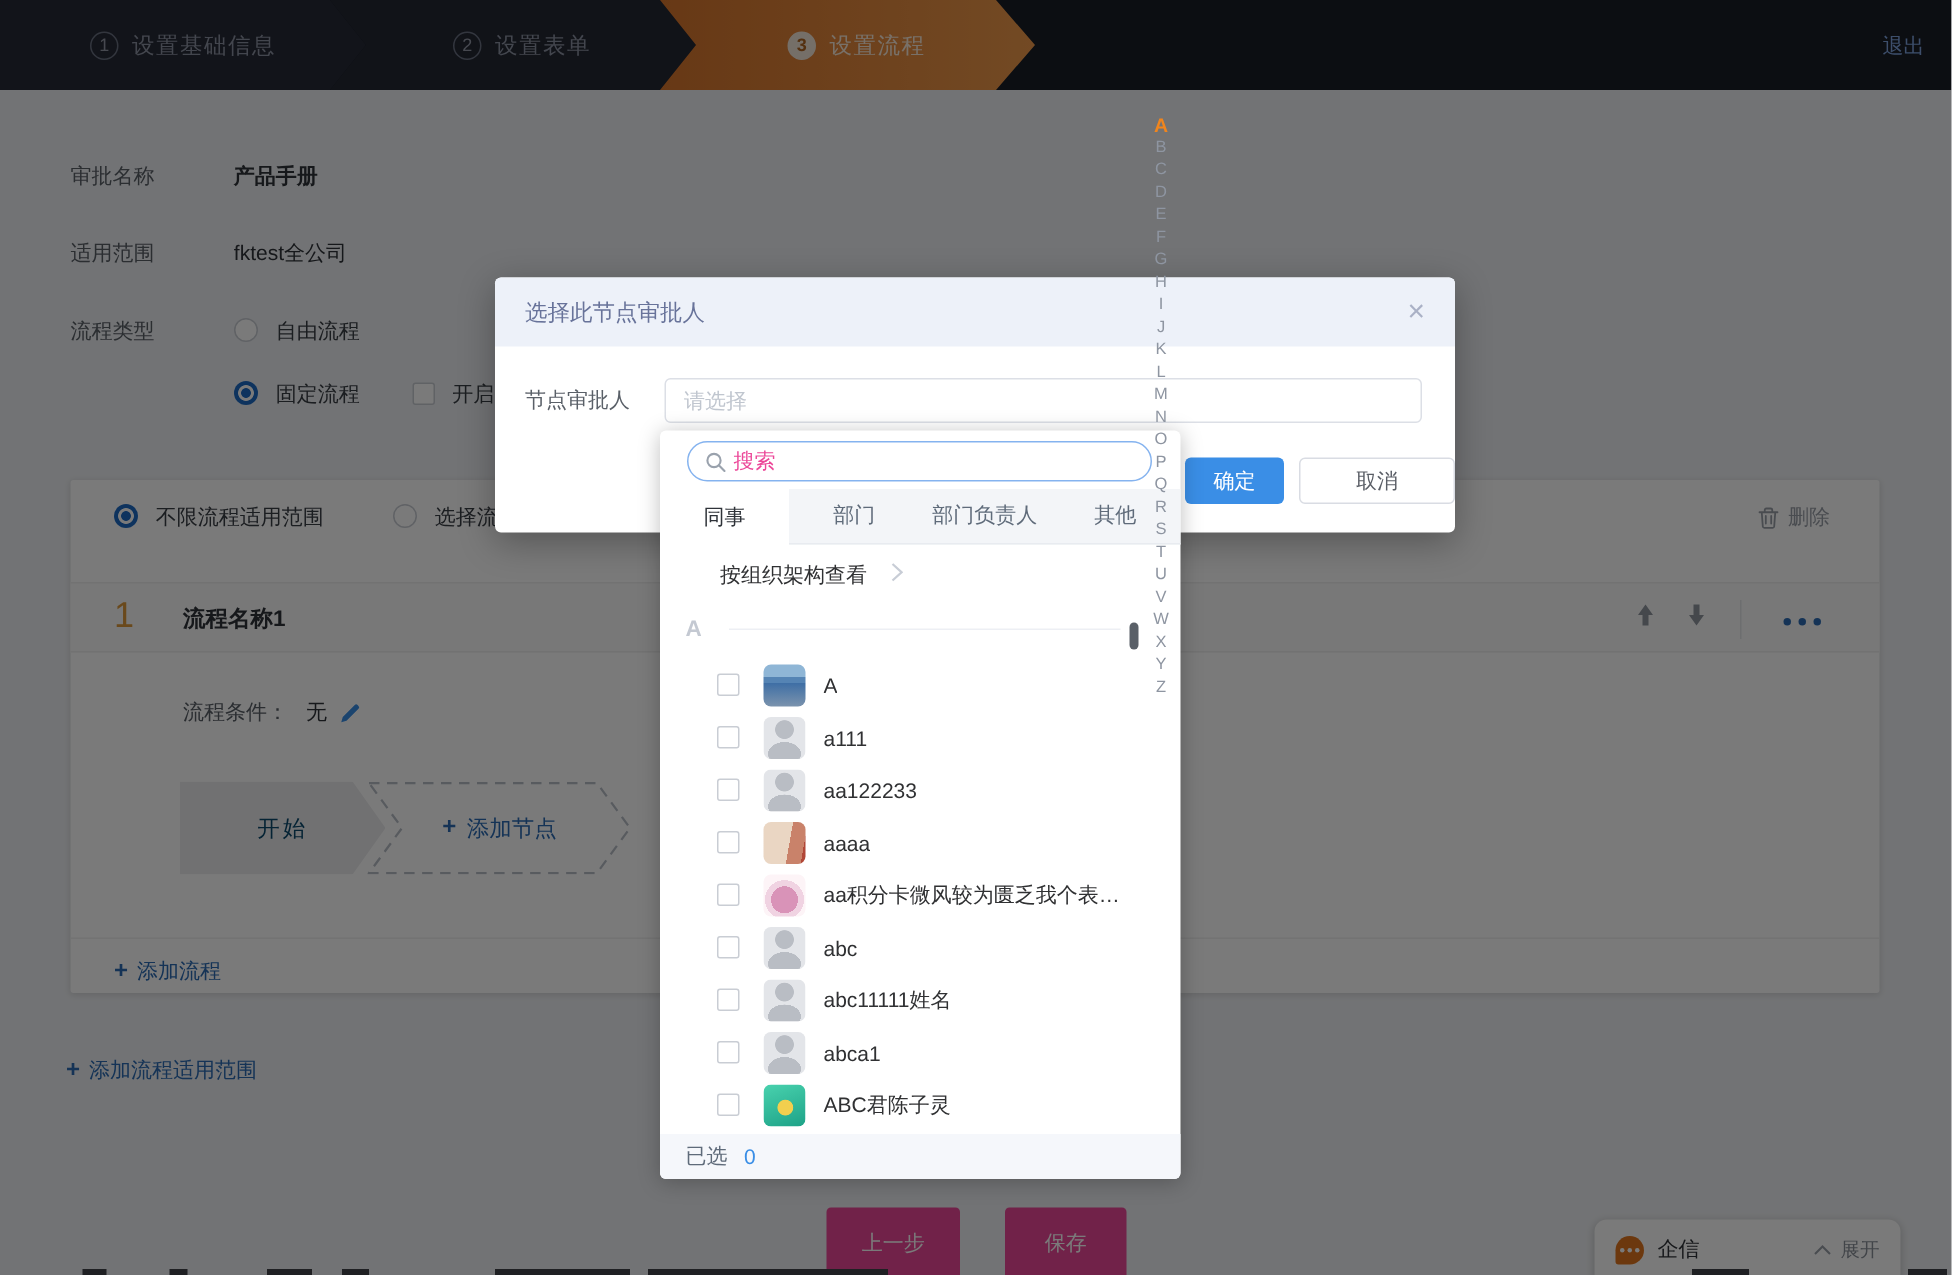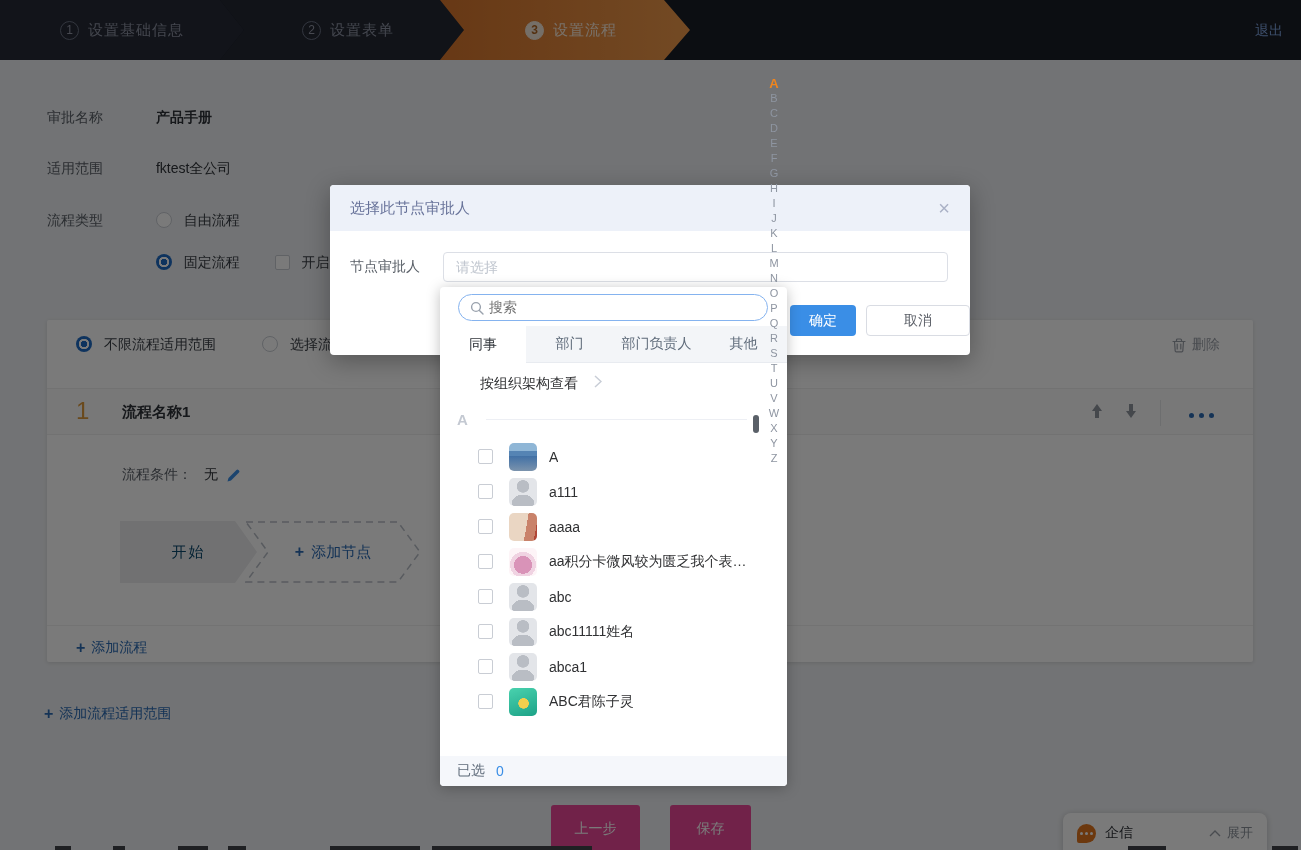"搜索" .search-ph { color: #737373 -> #ec4899 }
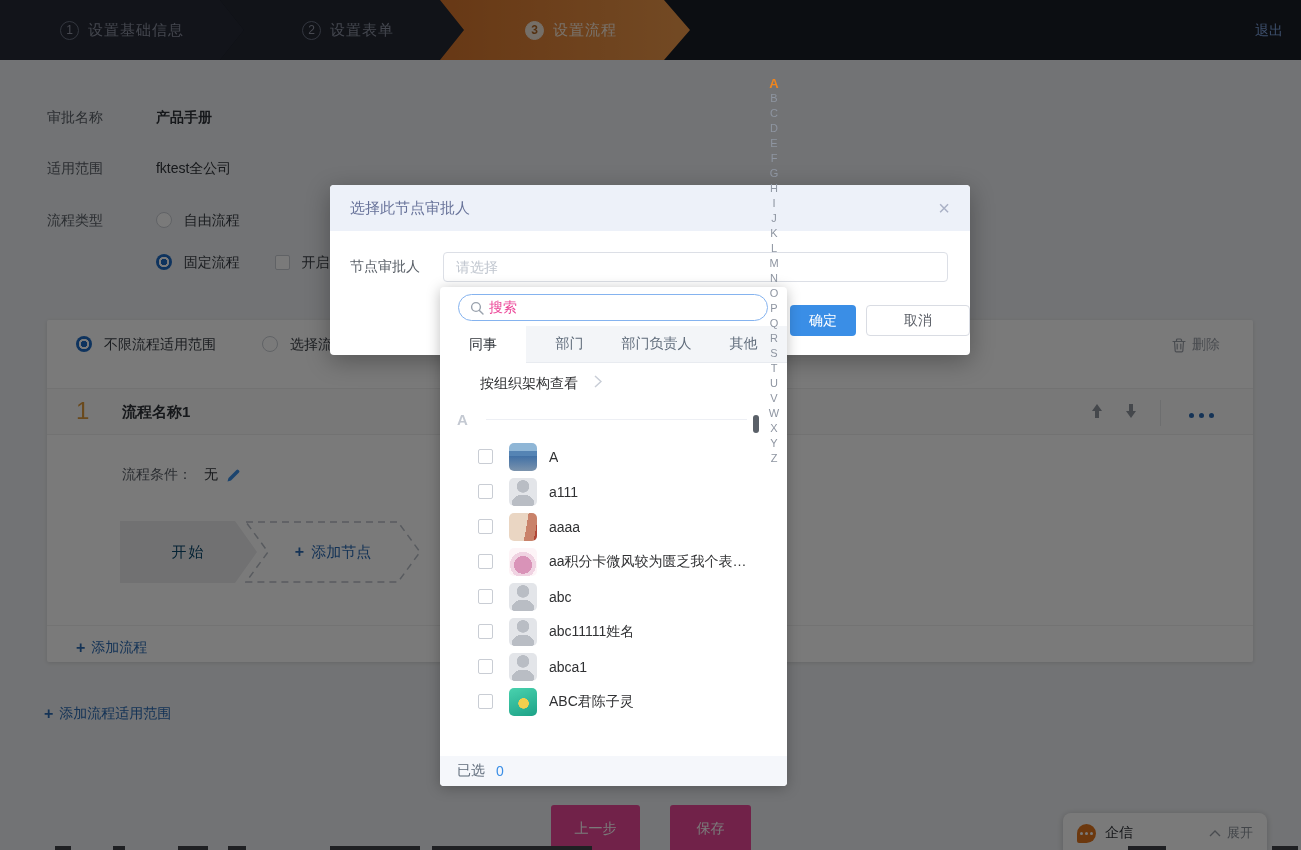"aa122233" div.contact-row { html: none -> <div> <span></span> <span></span> <span>aa122233</span> </div> }
